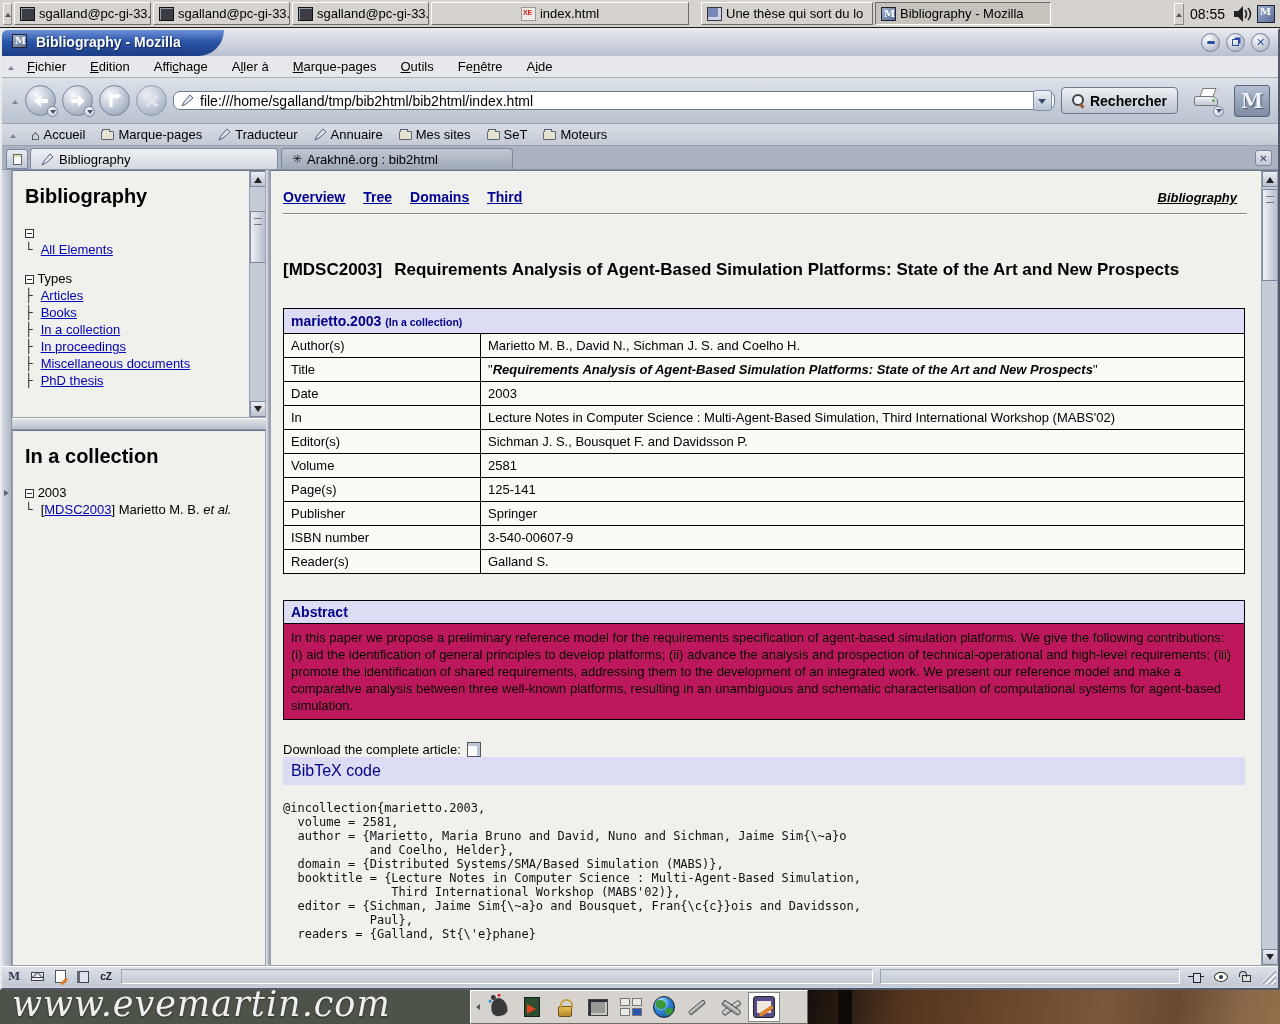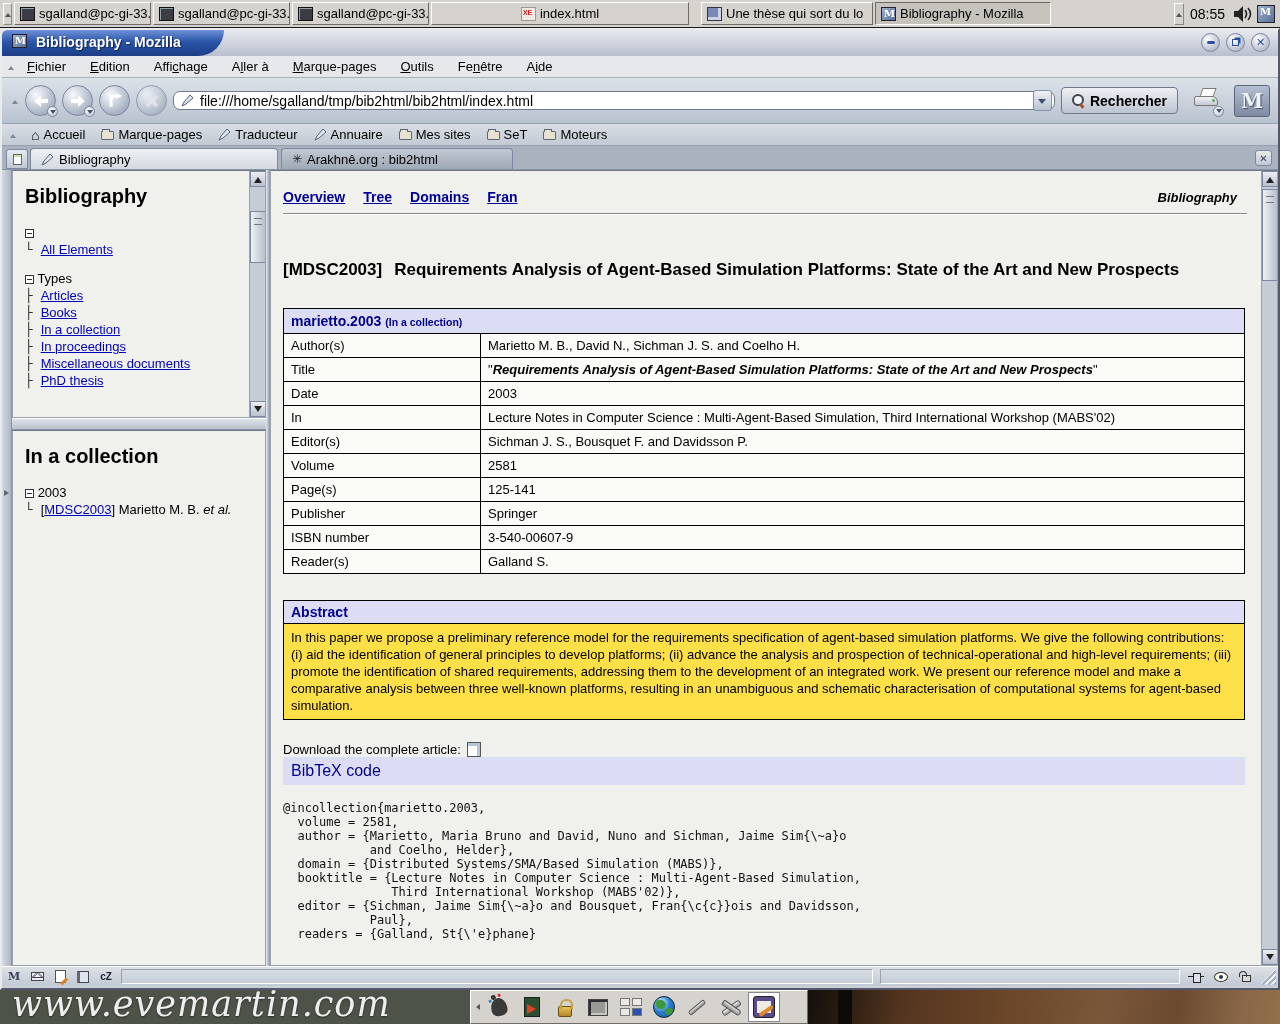"Overview" .doc-nav-row1 { text-decoration: none -> underline }
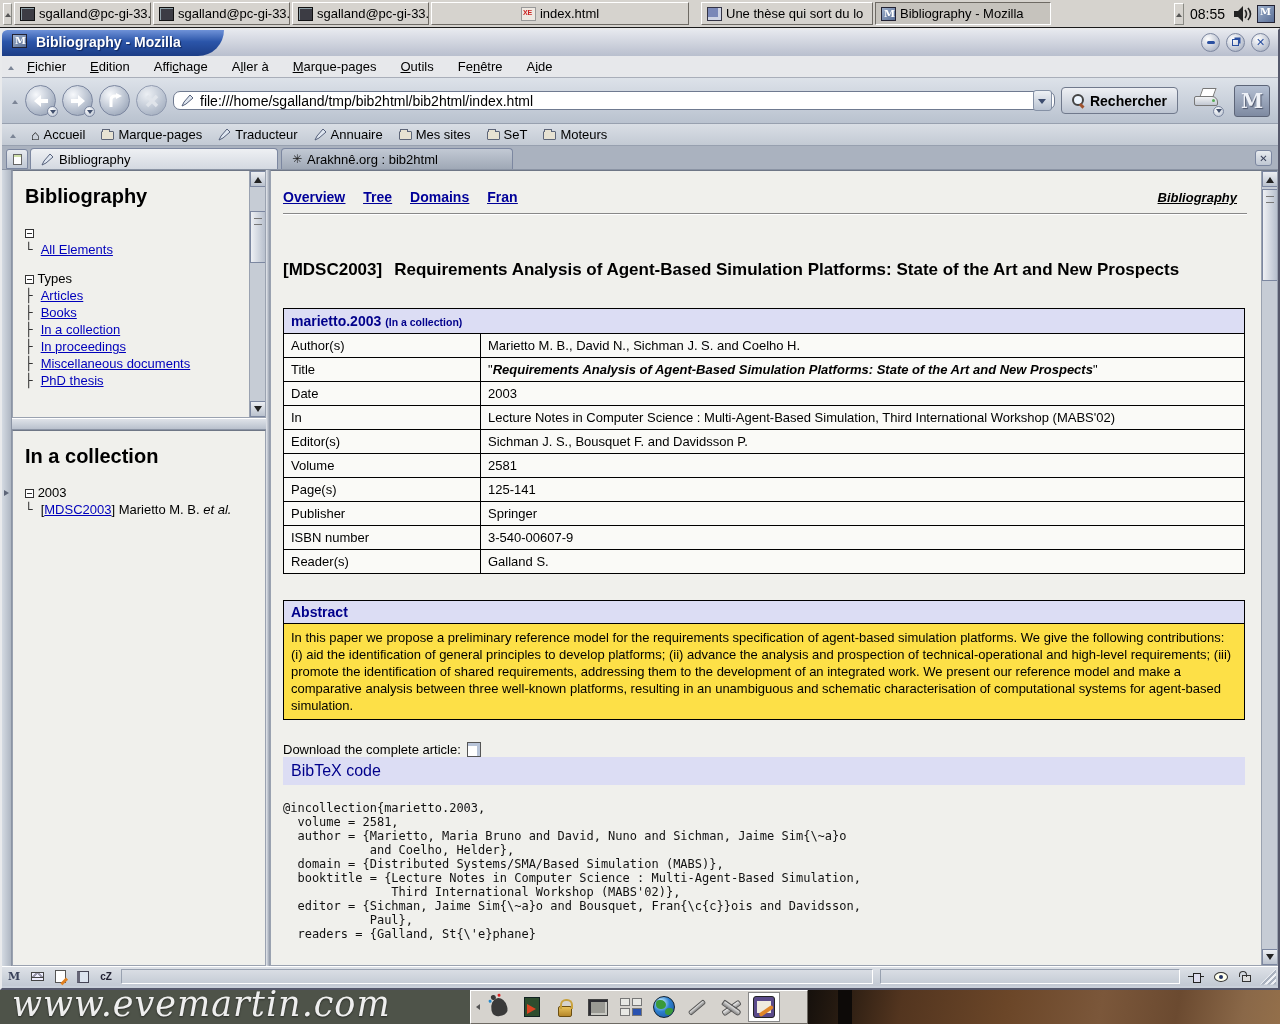"Fran" a { text: Fran -> Third }
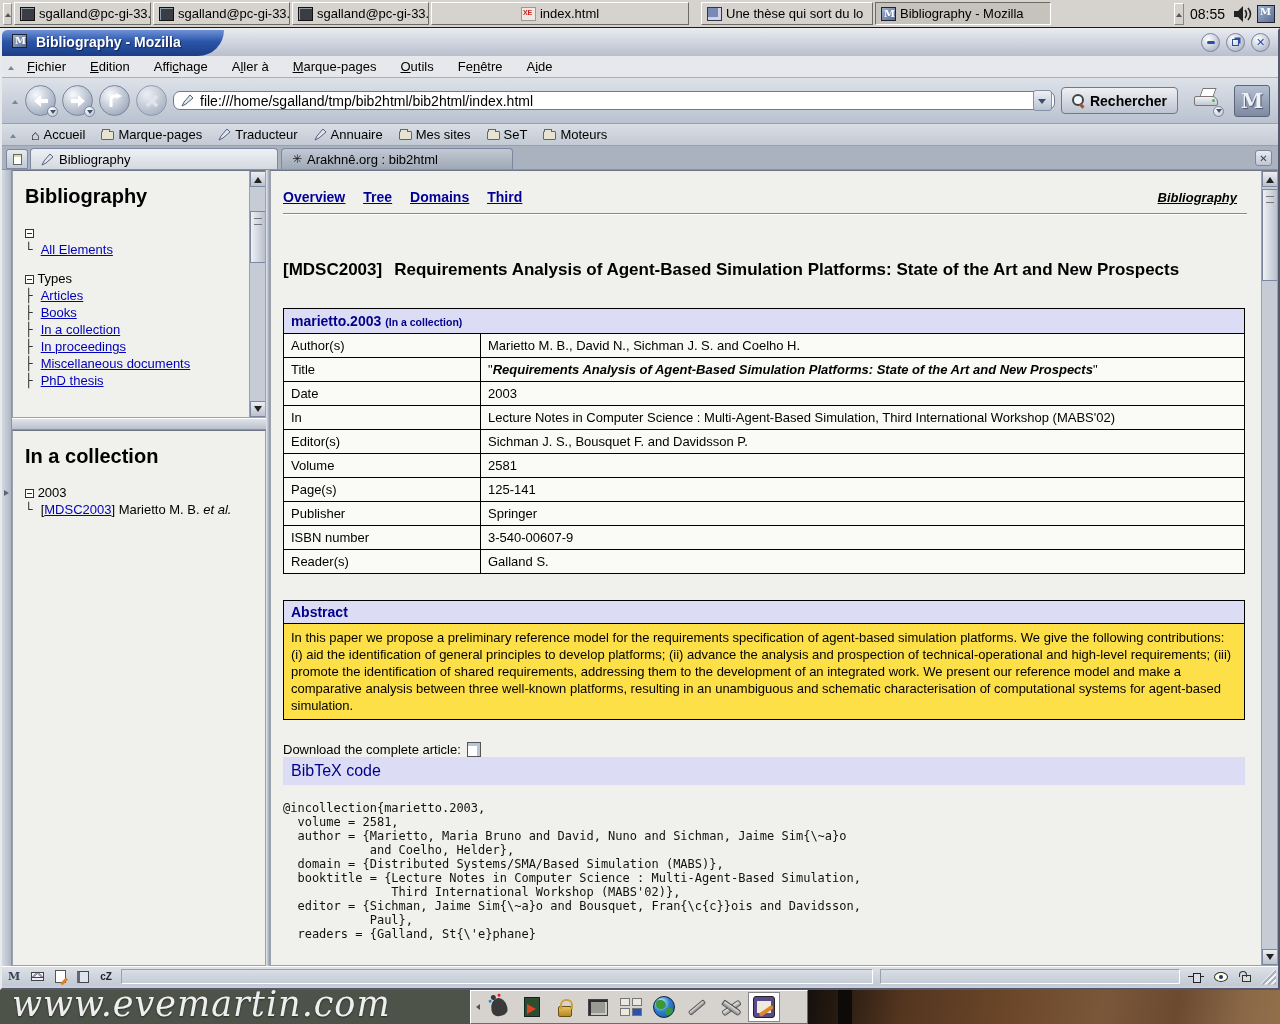"Abstract" .abs-box { background: #fde047 -> #be185d }
